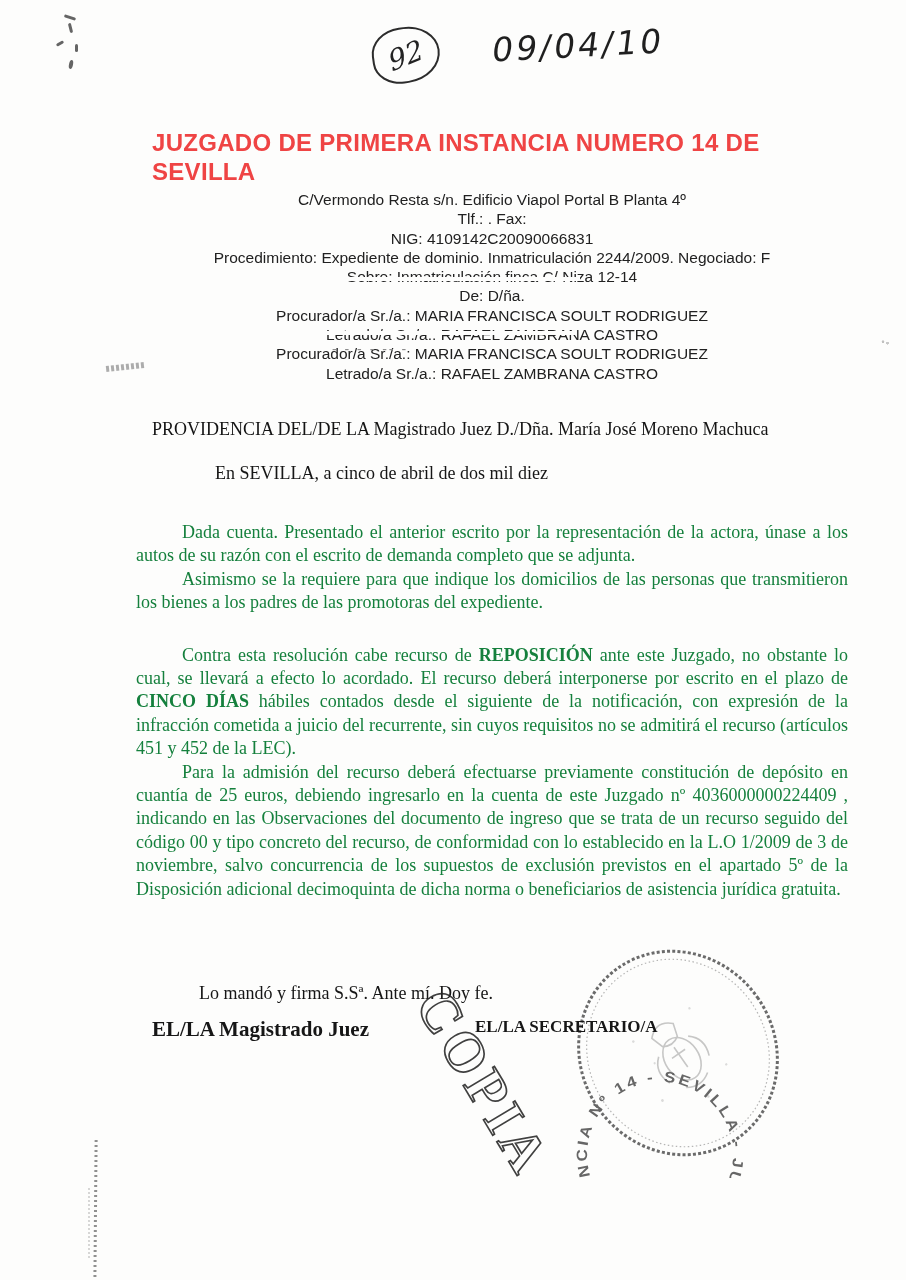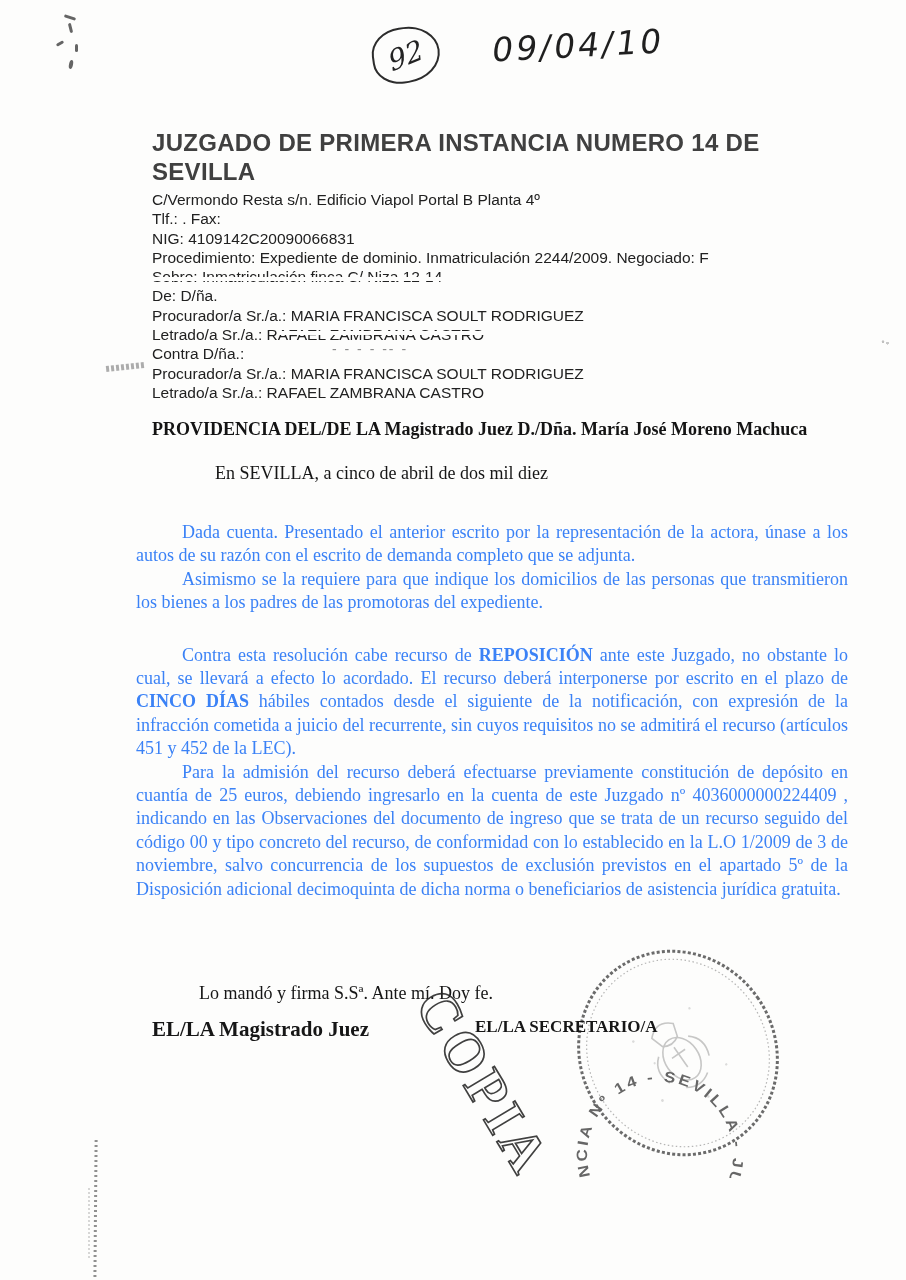"JUZGADO DE PRIMERA INSTANCIA NUMERO" .court-title { color: #404040 -> #ef4444 }
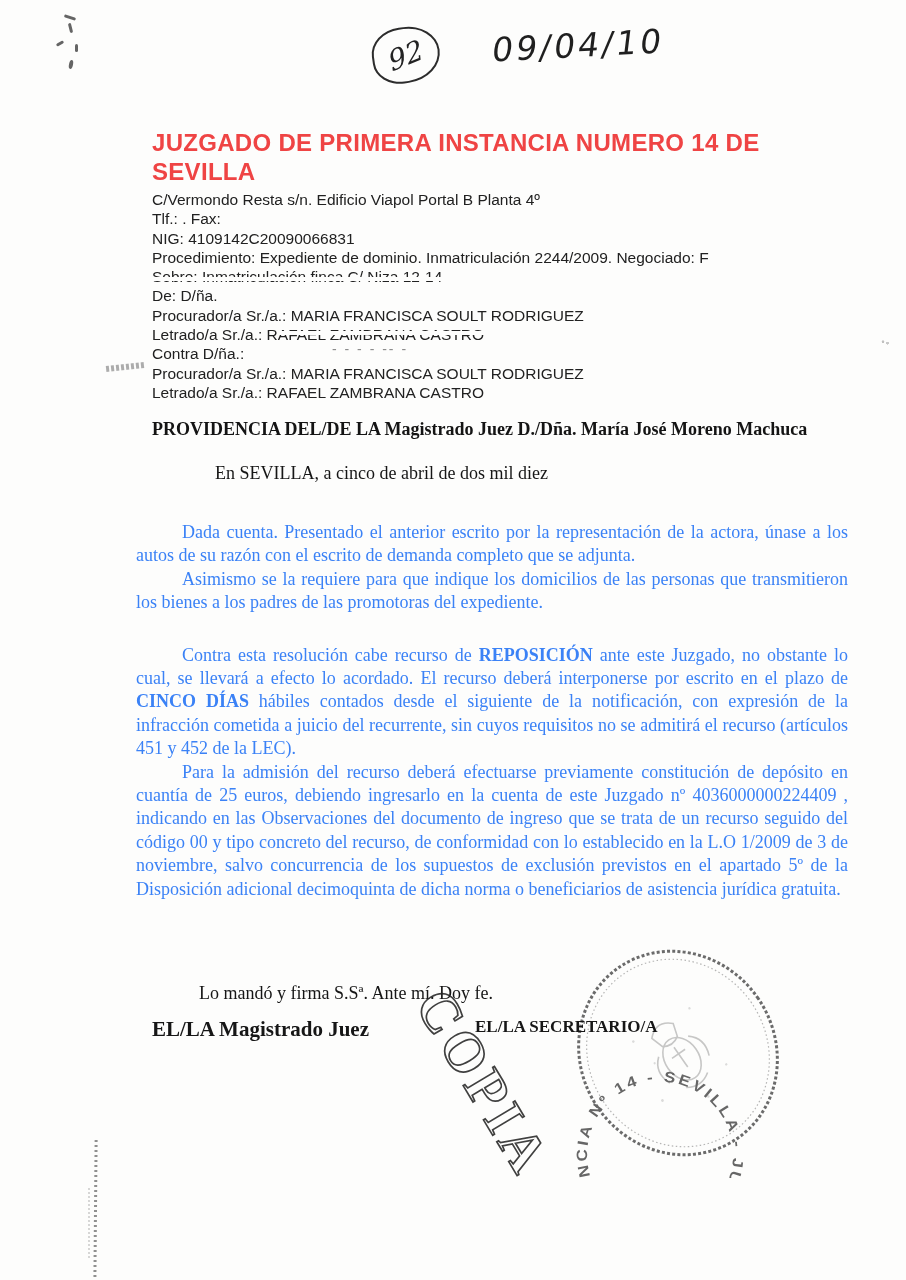"C/Vermondo Resta s/n. Edificio Viapol" .details { text-align: none -> center }
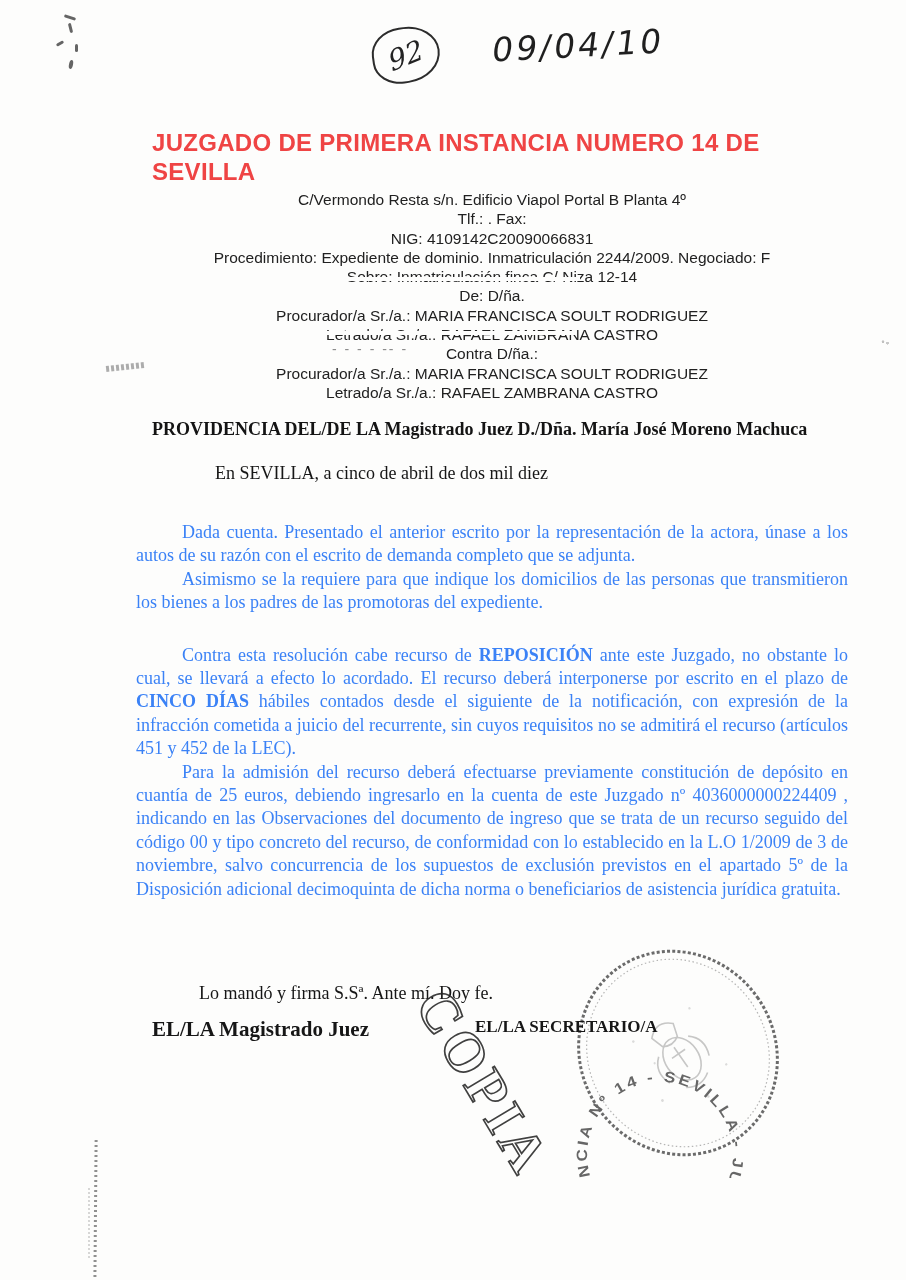"Contra D/ña.:" div { html: <div>Contra D/ña.:</div> -> none }
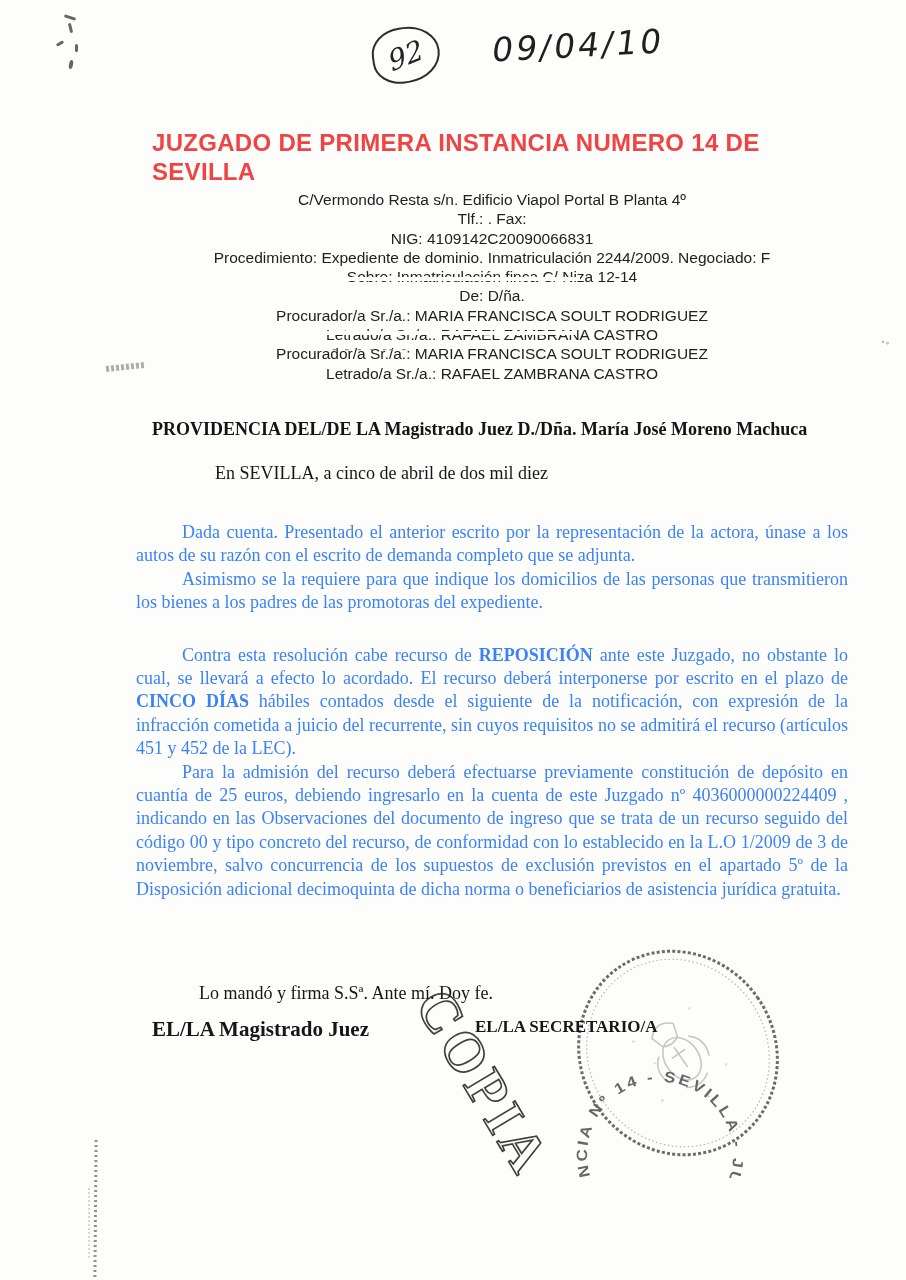"PROVIDENCIA DEL/DE LA Magistrado Juez" .prov-heading { font-weight: bold -> normal }
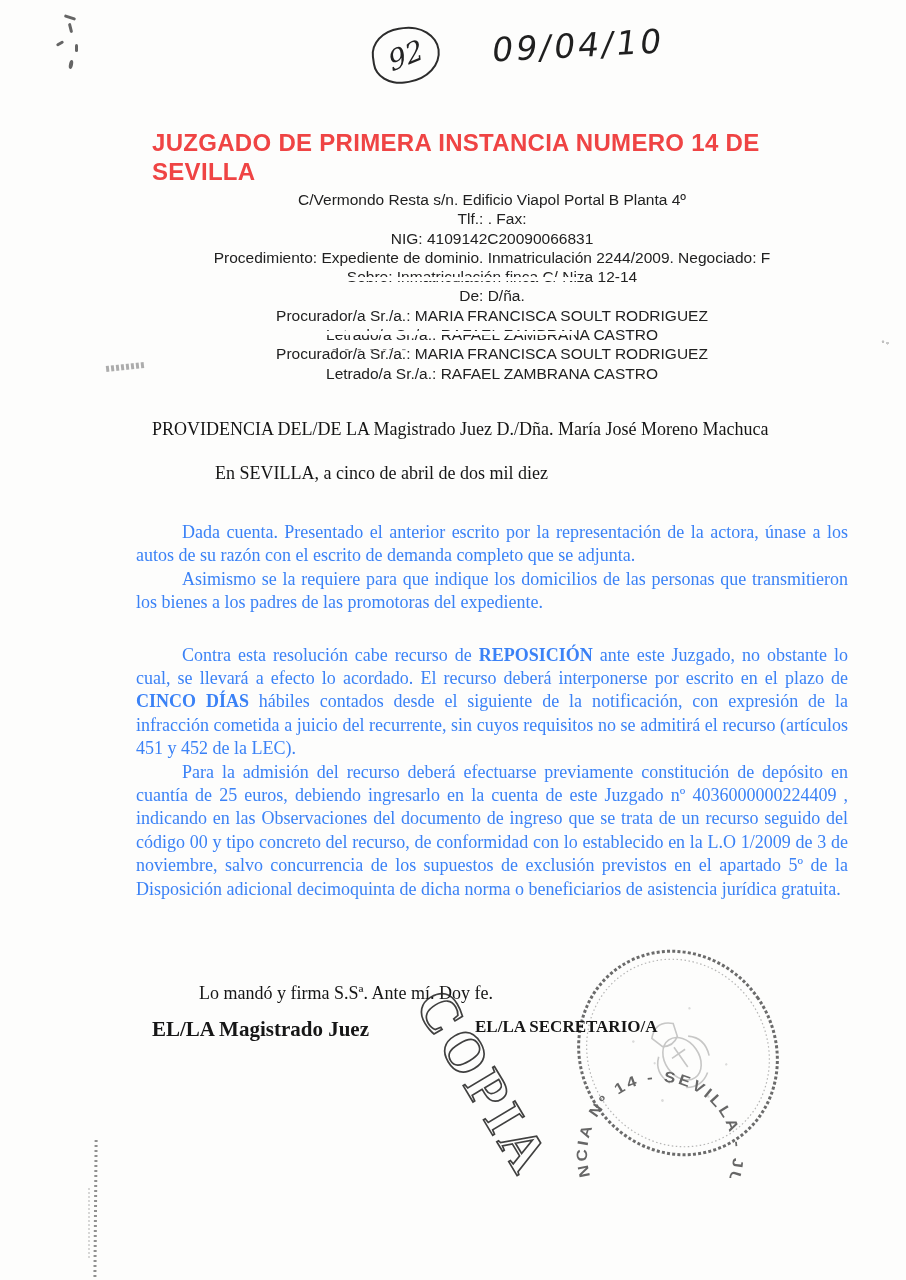"Dada cuenta. Presentado el anterior" .body-text { color: #3b82f6 -> #15803d }
